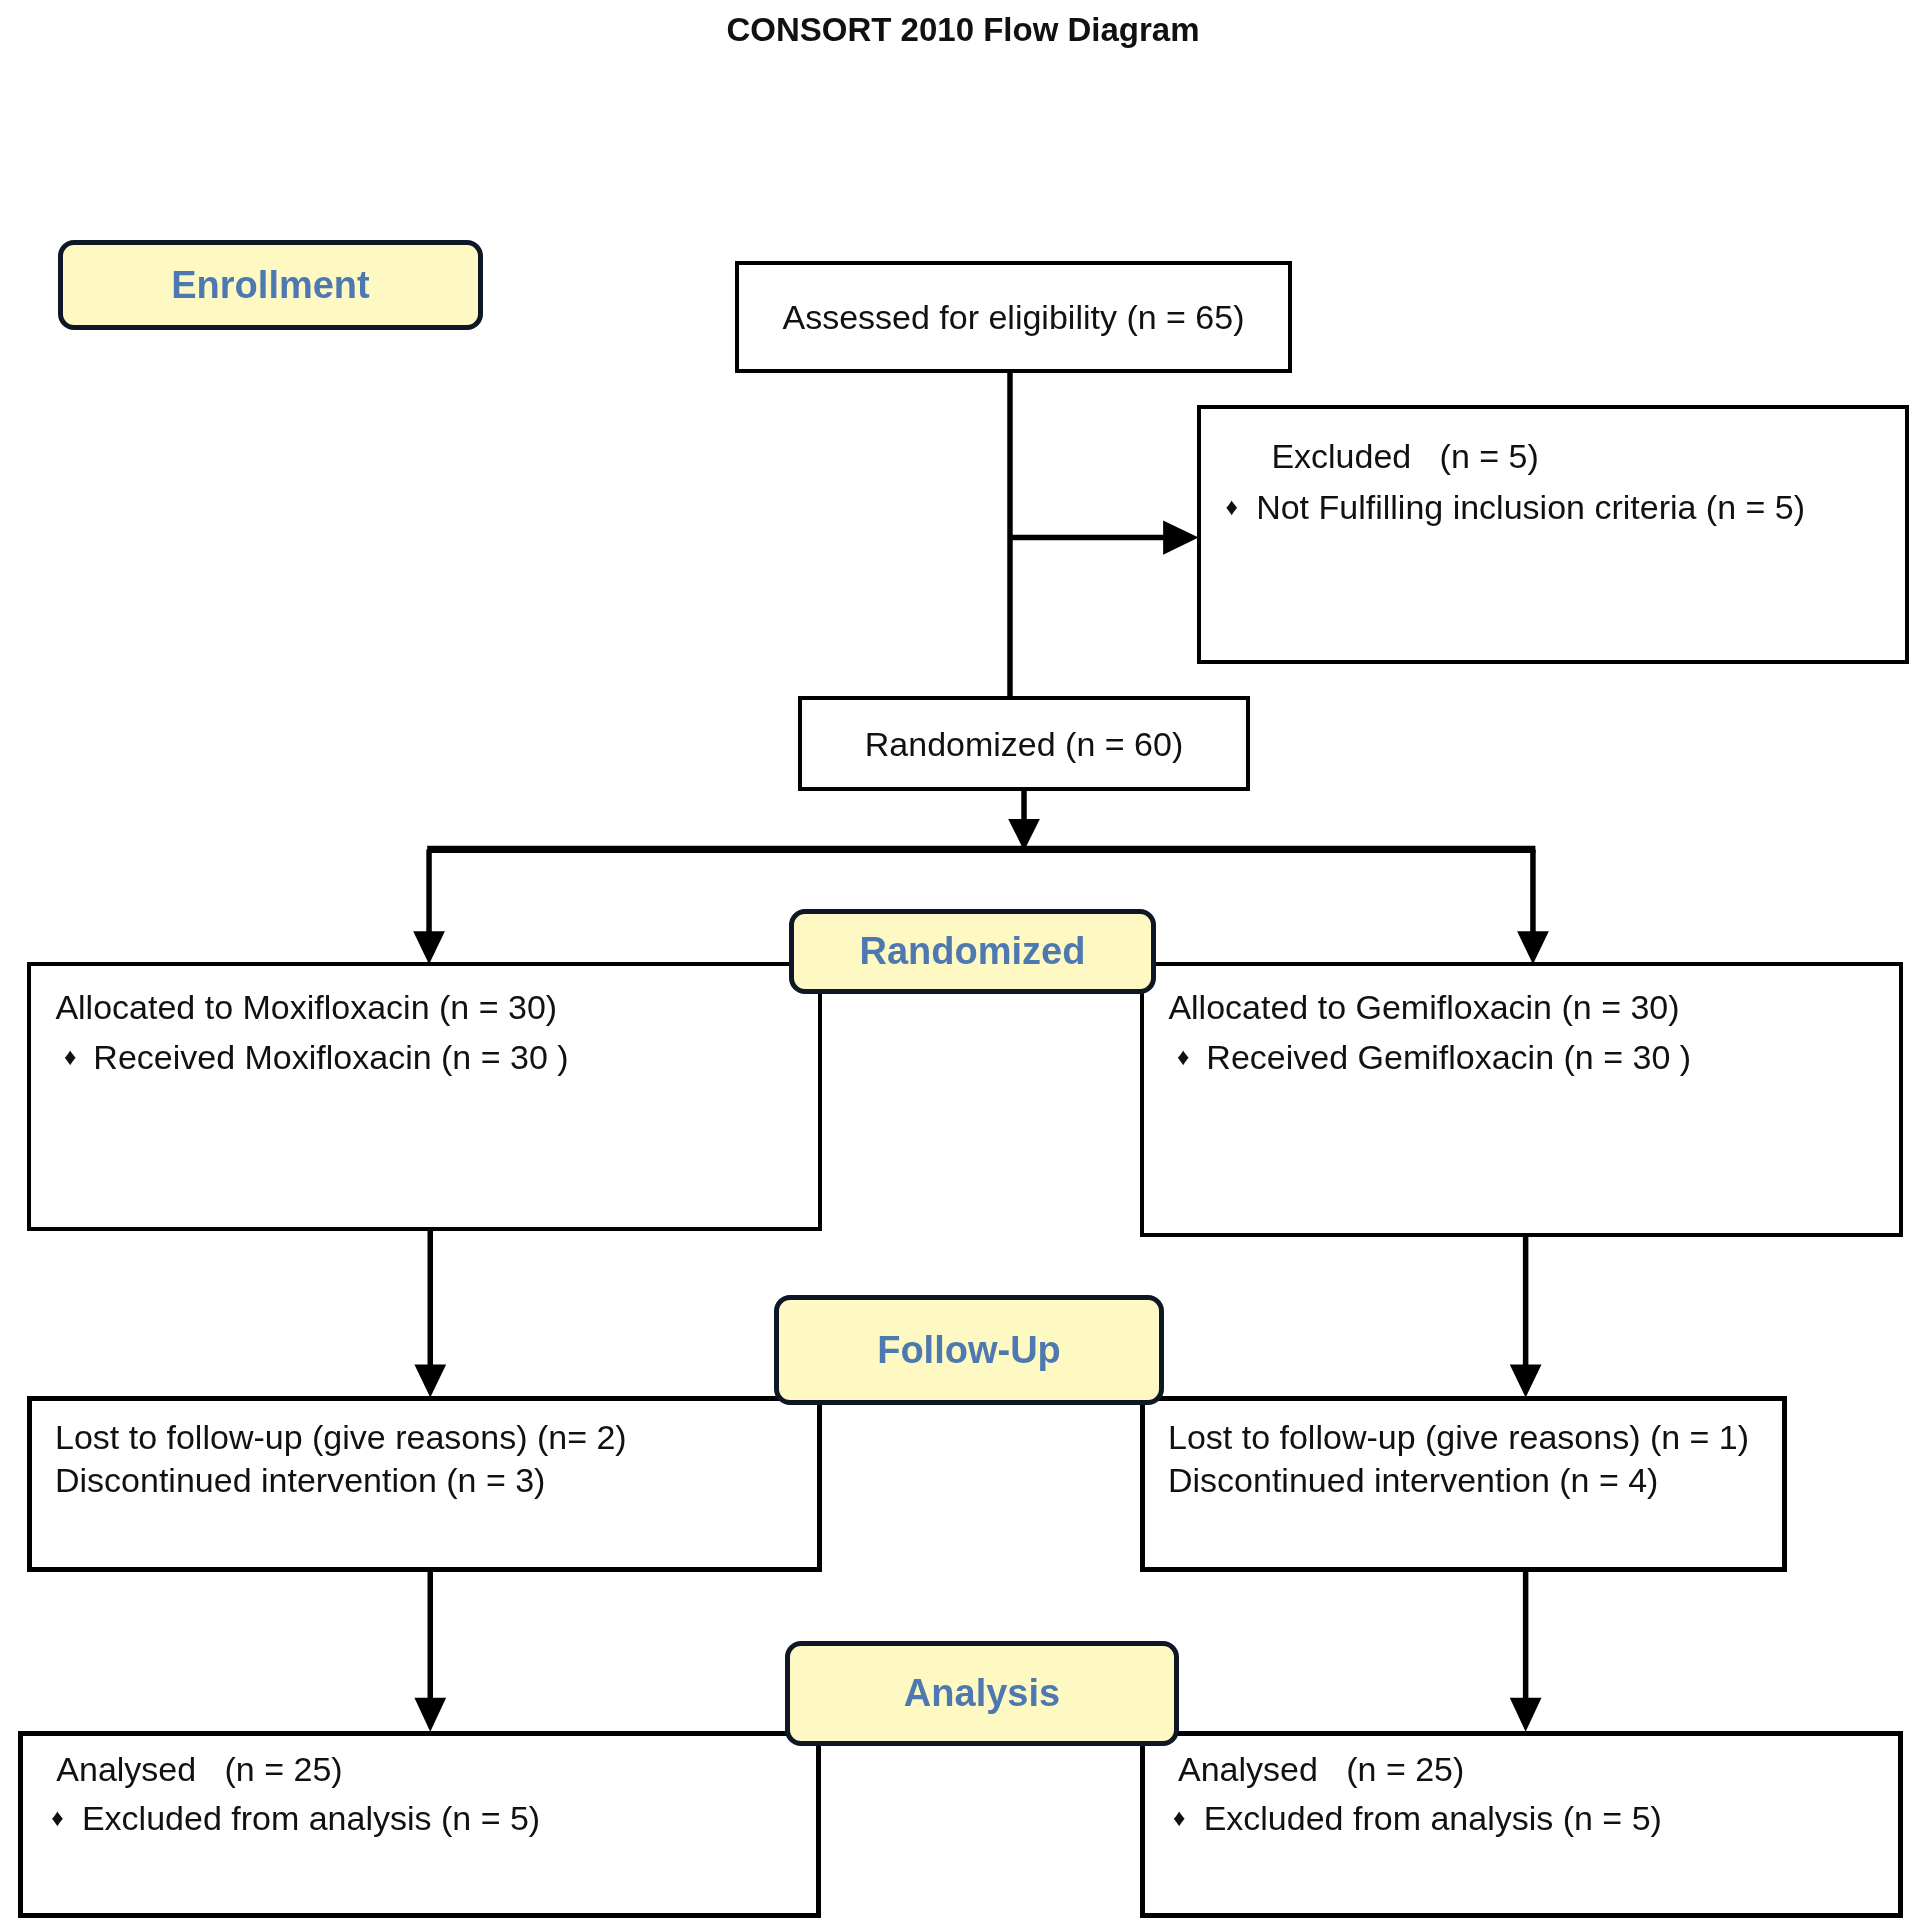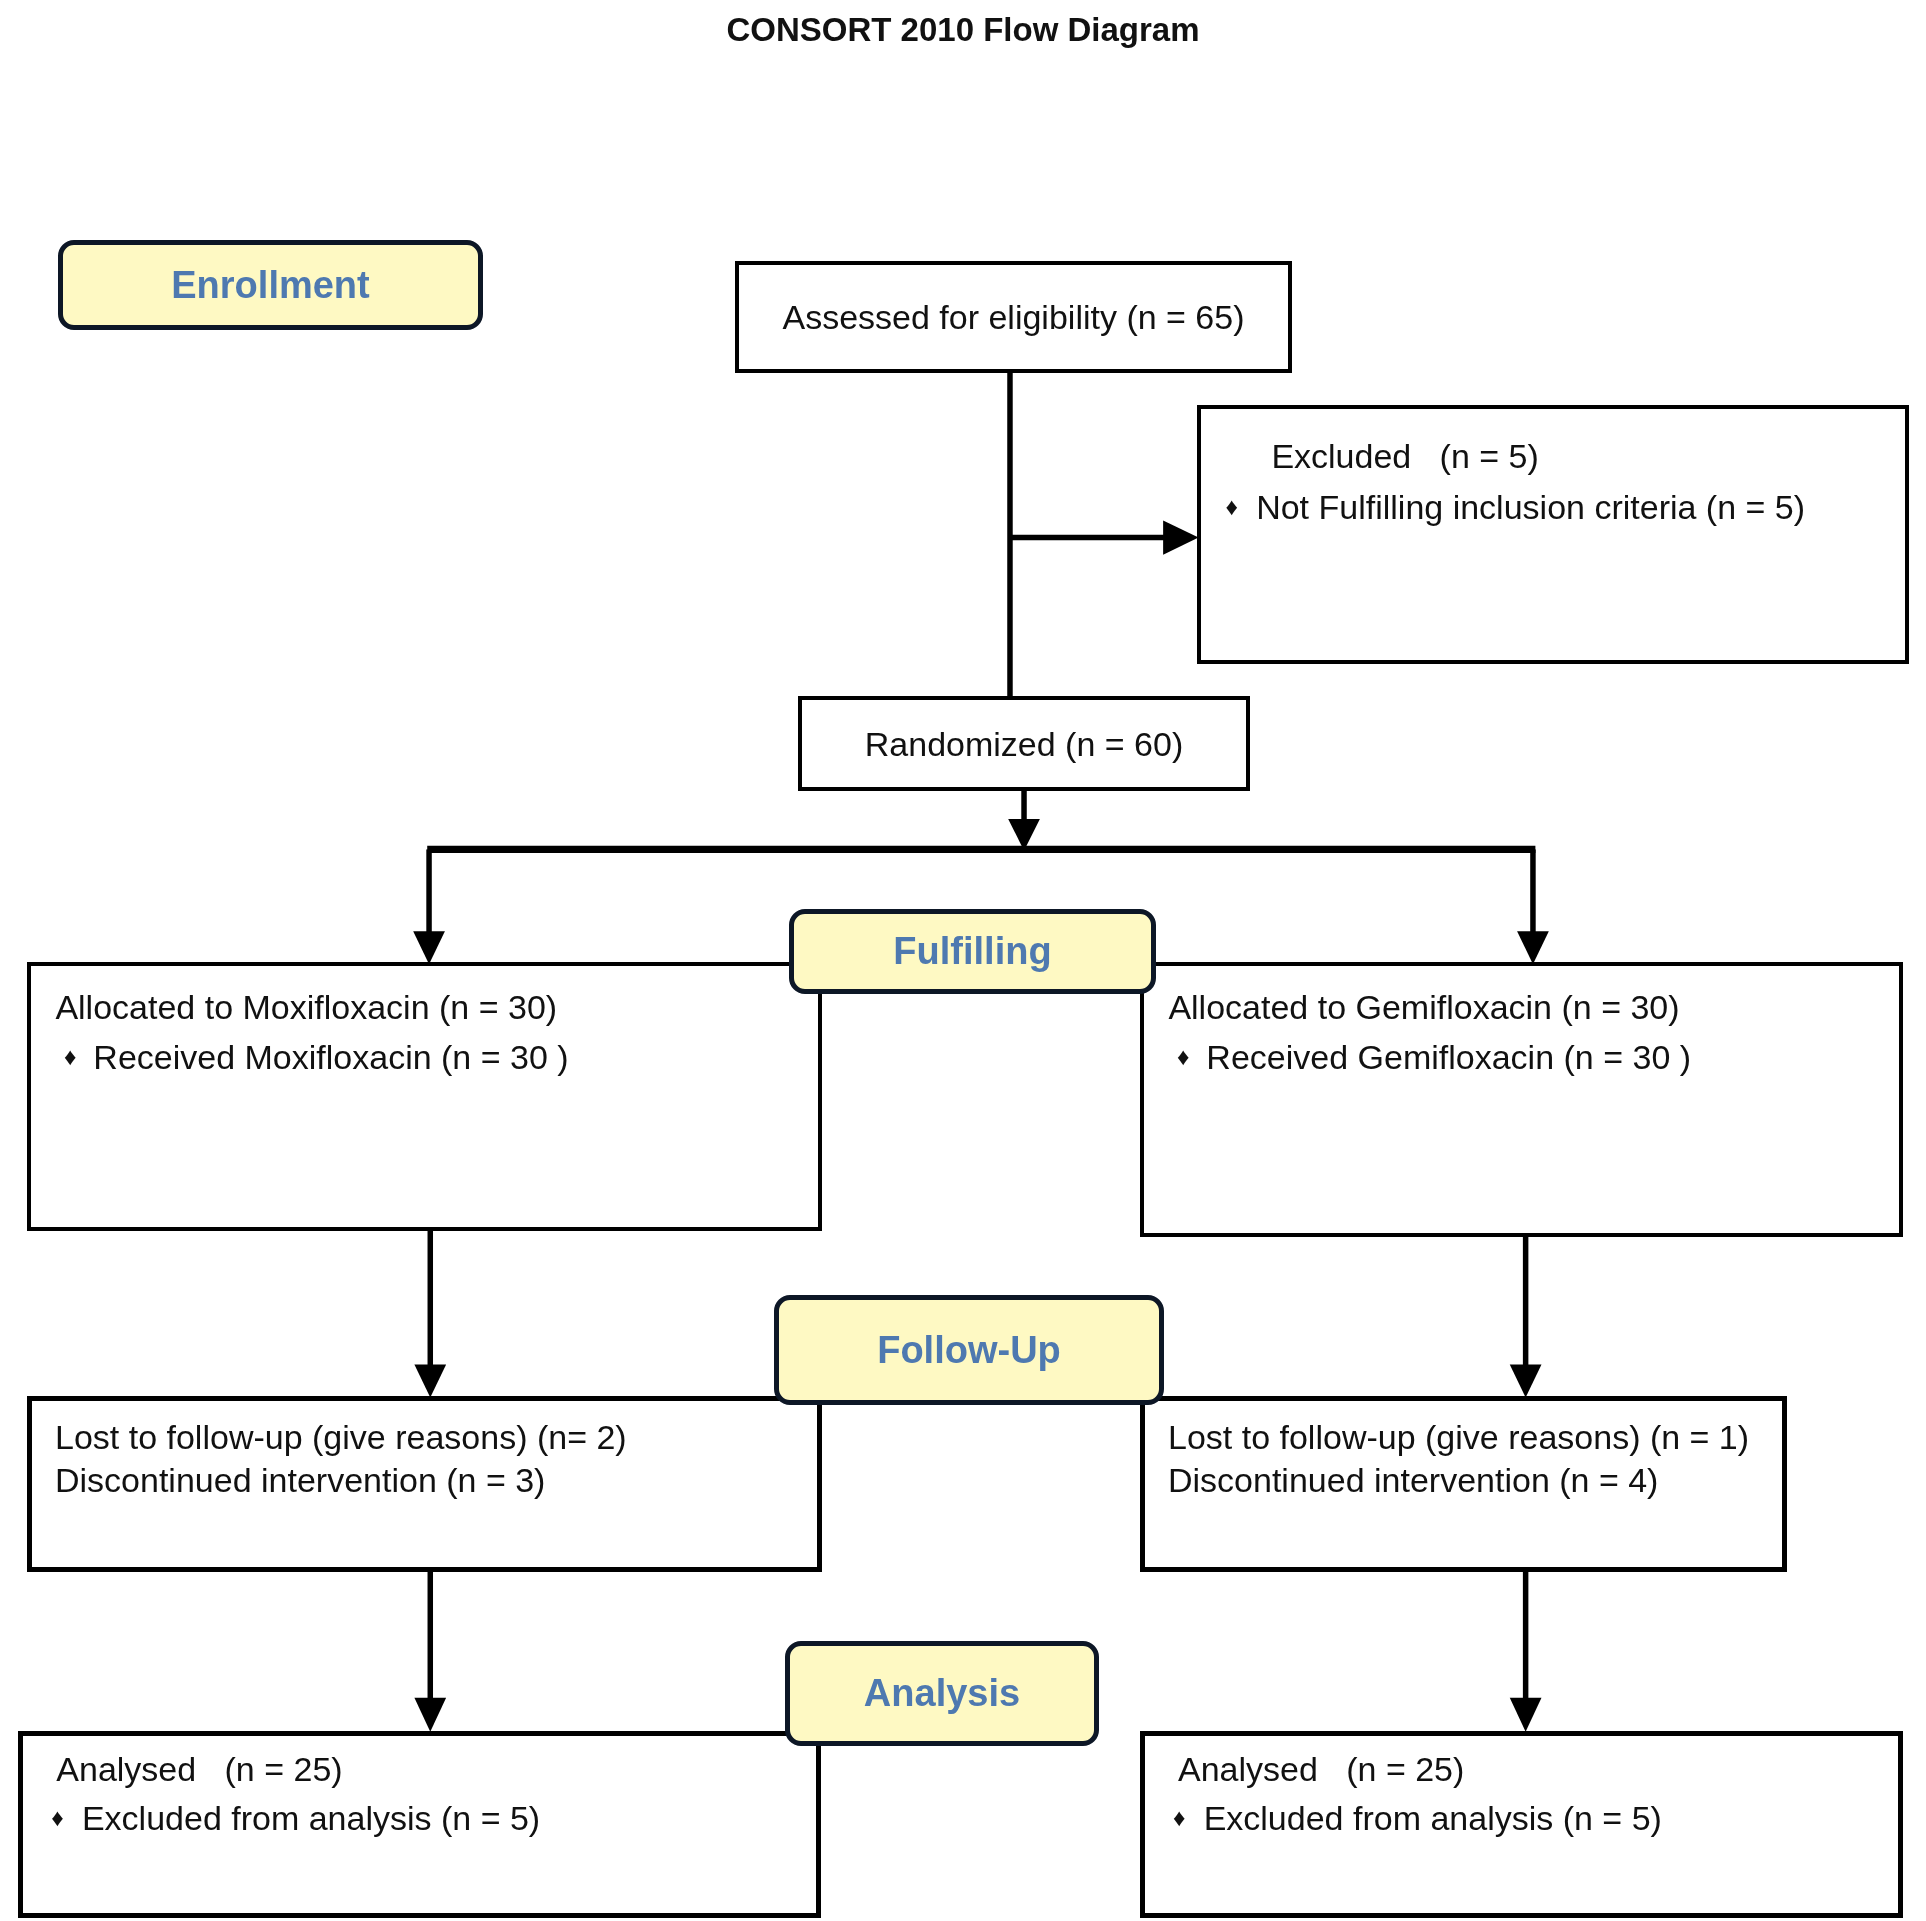"Fulfilling" div.stage { text: Fulfilling -> Randomized }
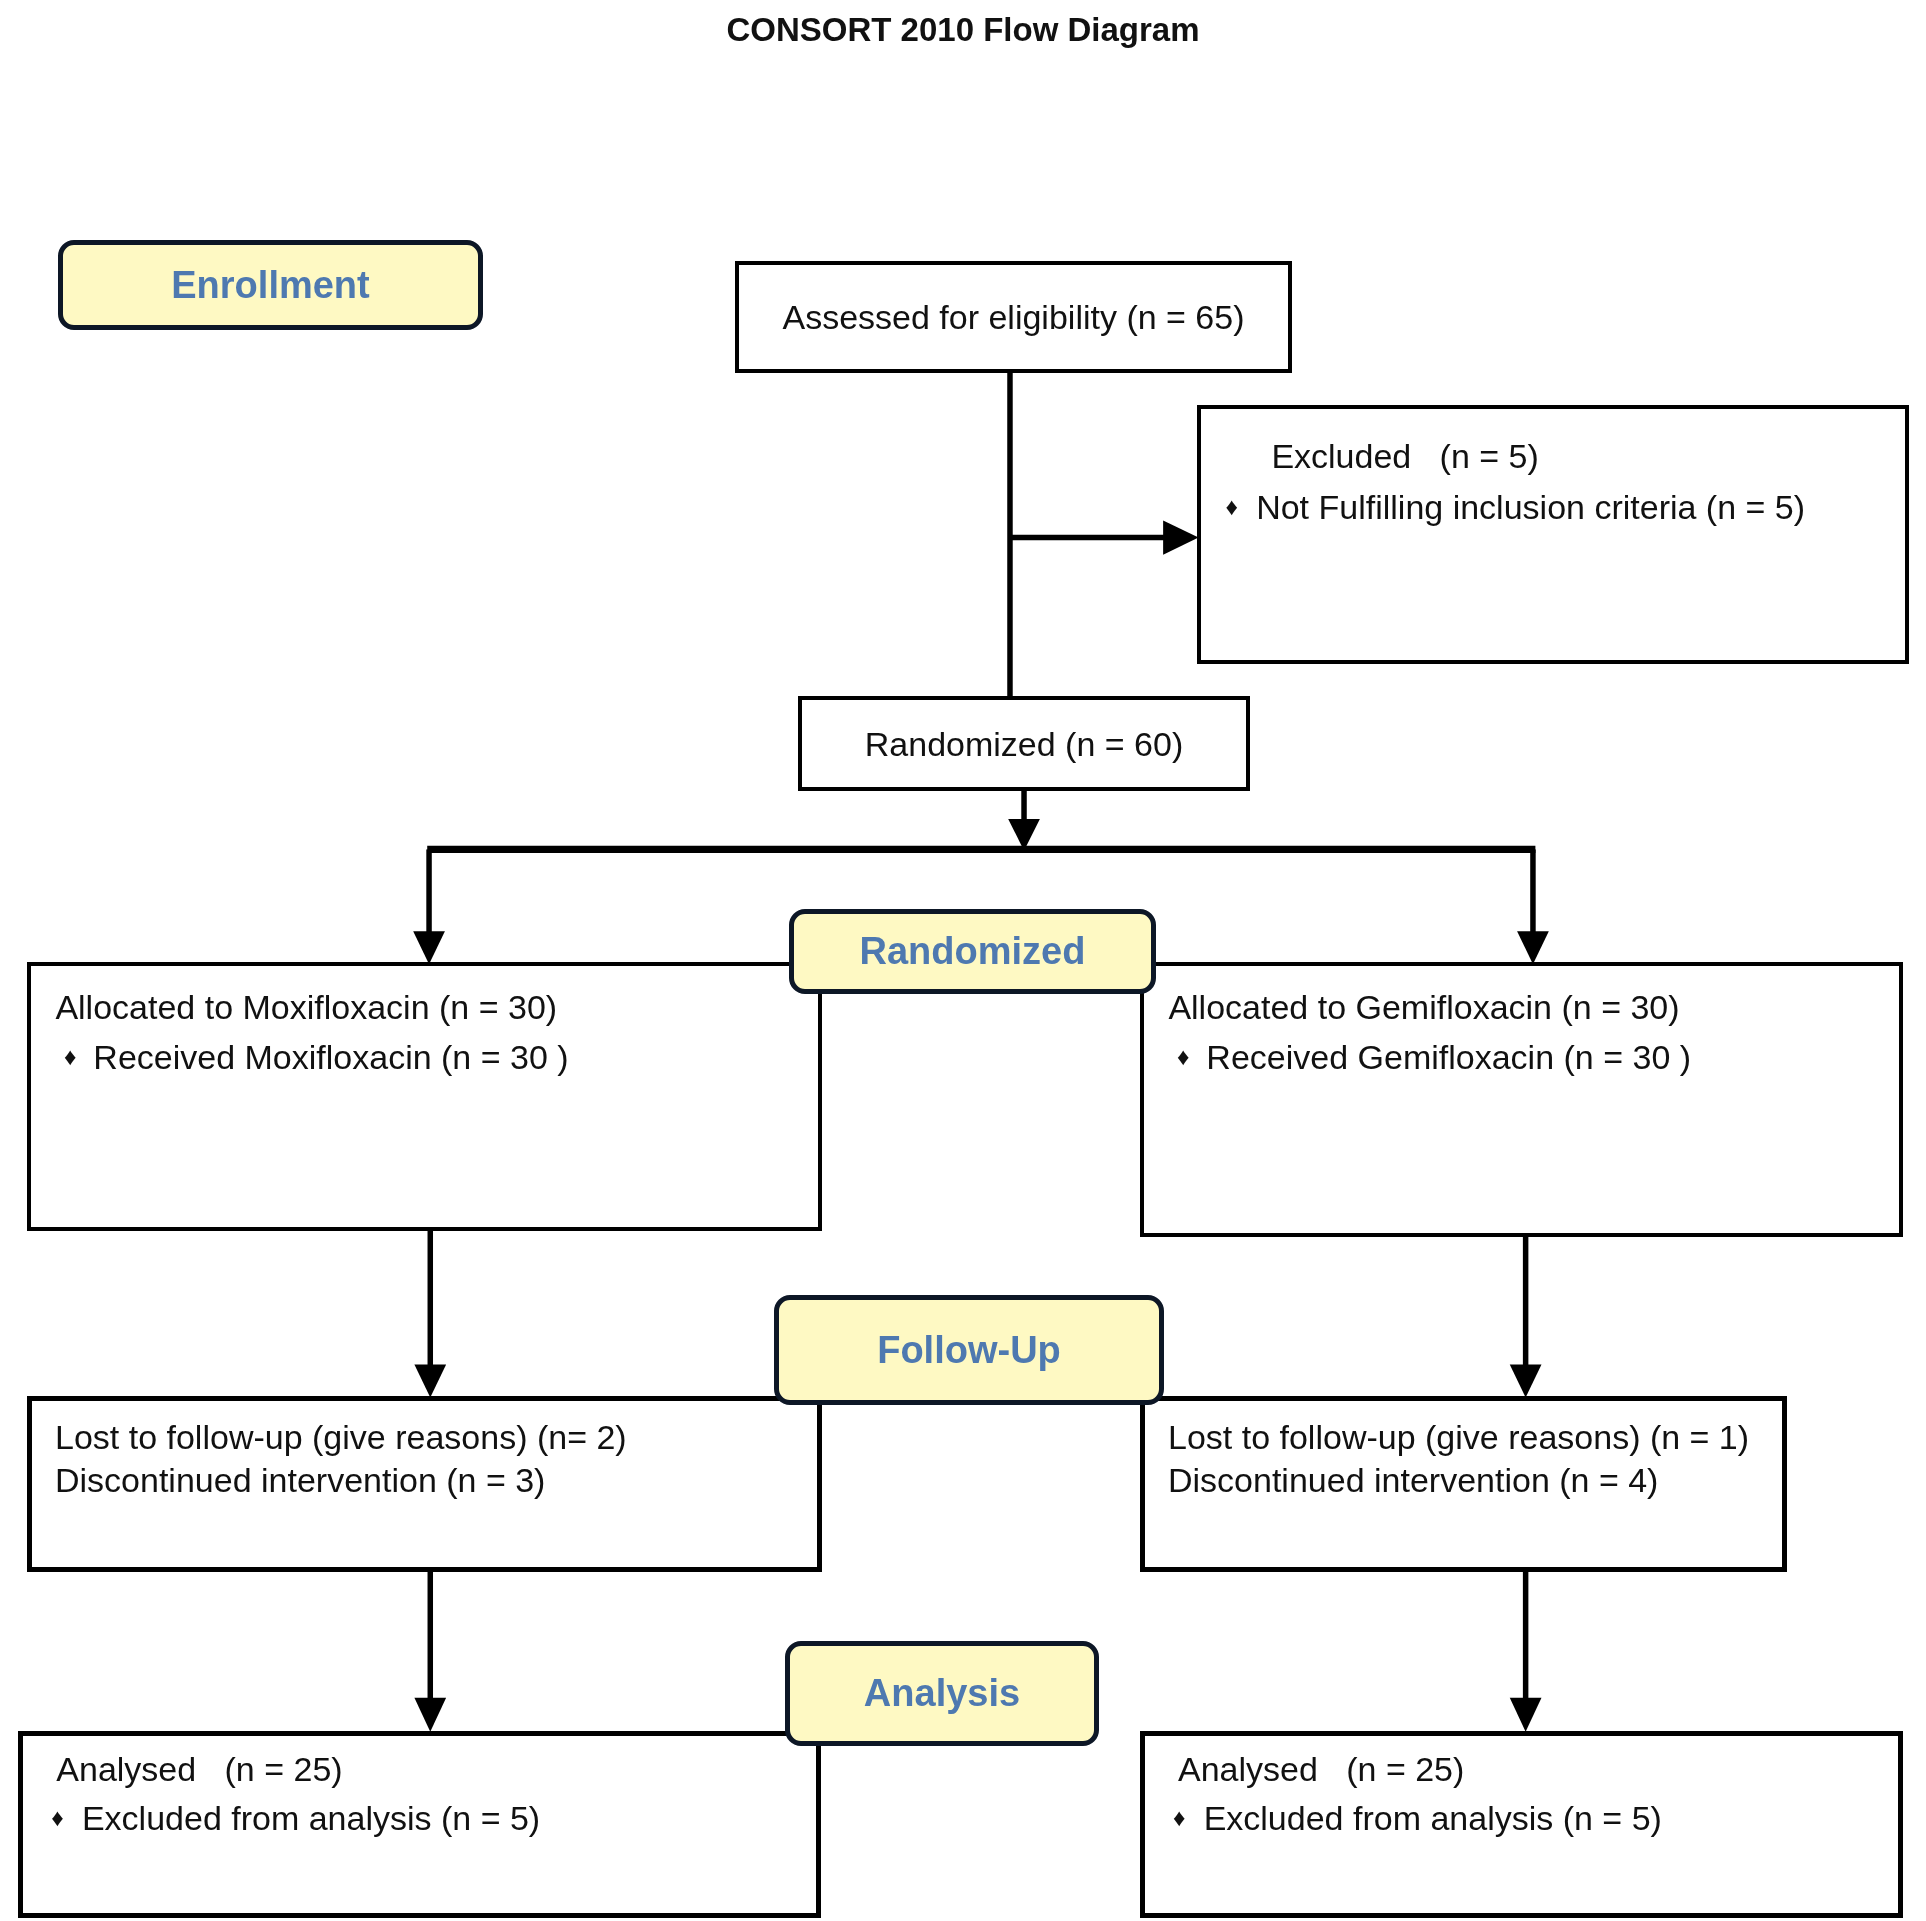"Analysis" #stage-analysis { width: 314px -> 394px }
